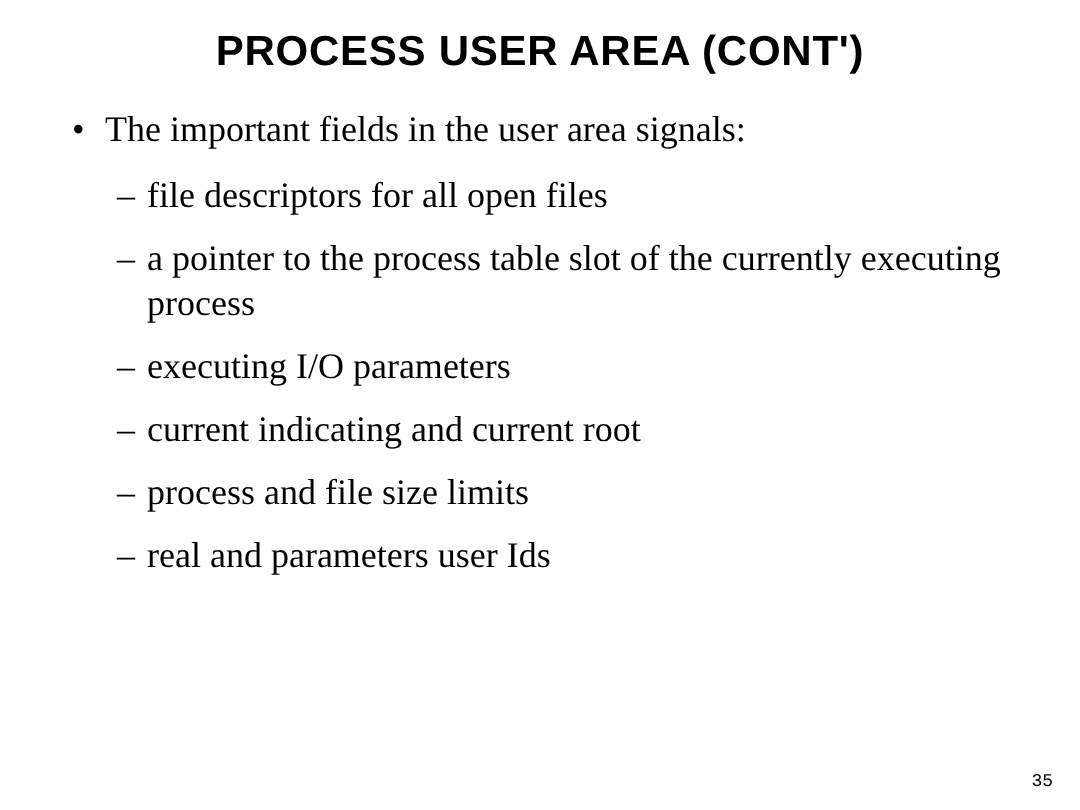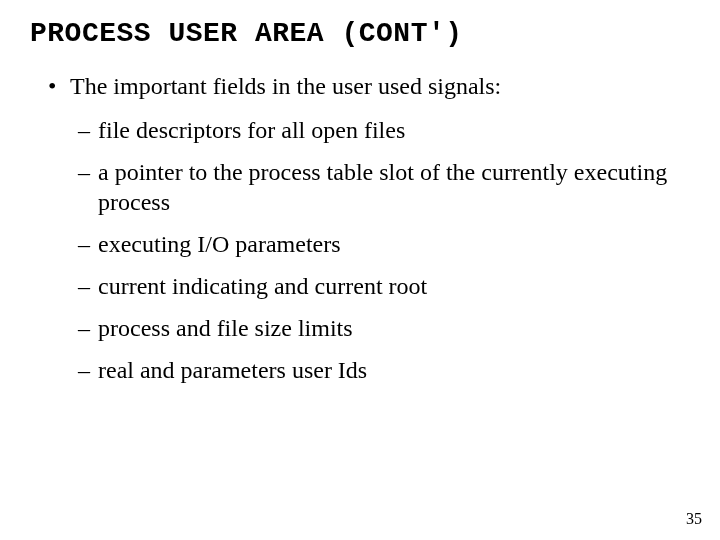"PROCESS USER AREA (CONT')" .title { font-family: Liberation Mono, monospace -> Liberation Sans, sans-serif; text-align: left -> center }
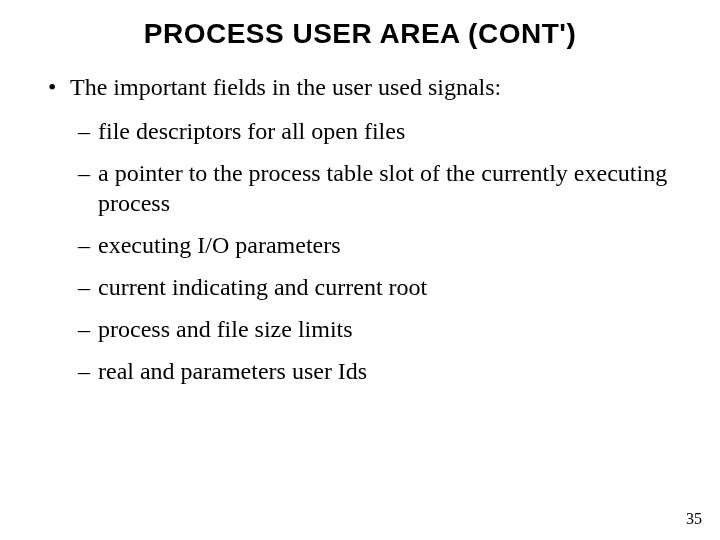"user used" span { text: used -> area }
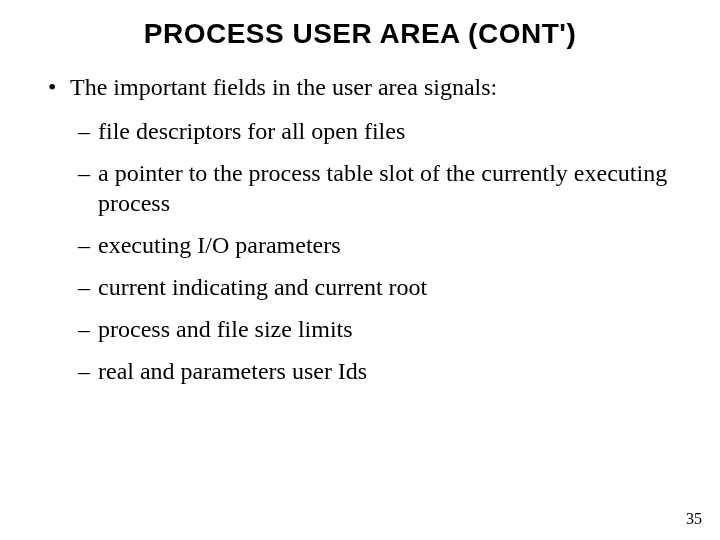"35" .page-num { font-family: Liberation Serif, serif -> Liberation Mono, monospace; font-size: 16px -> 12px }
